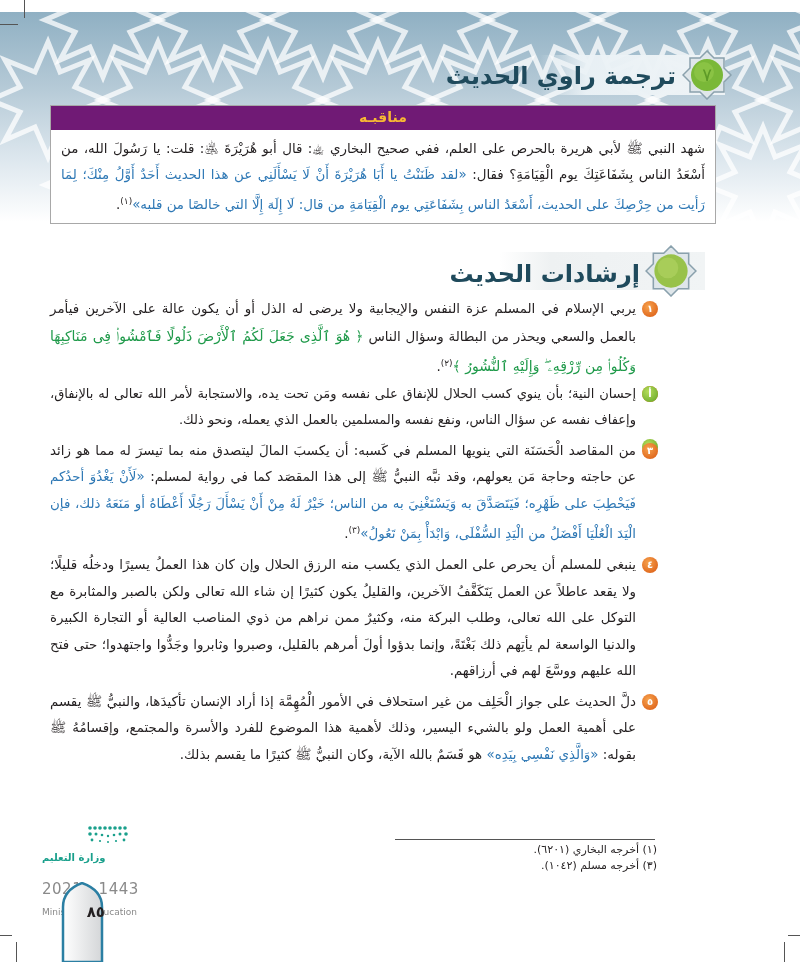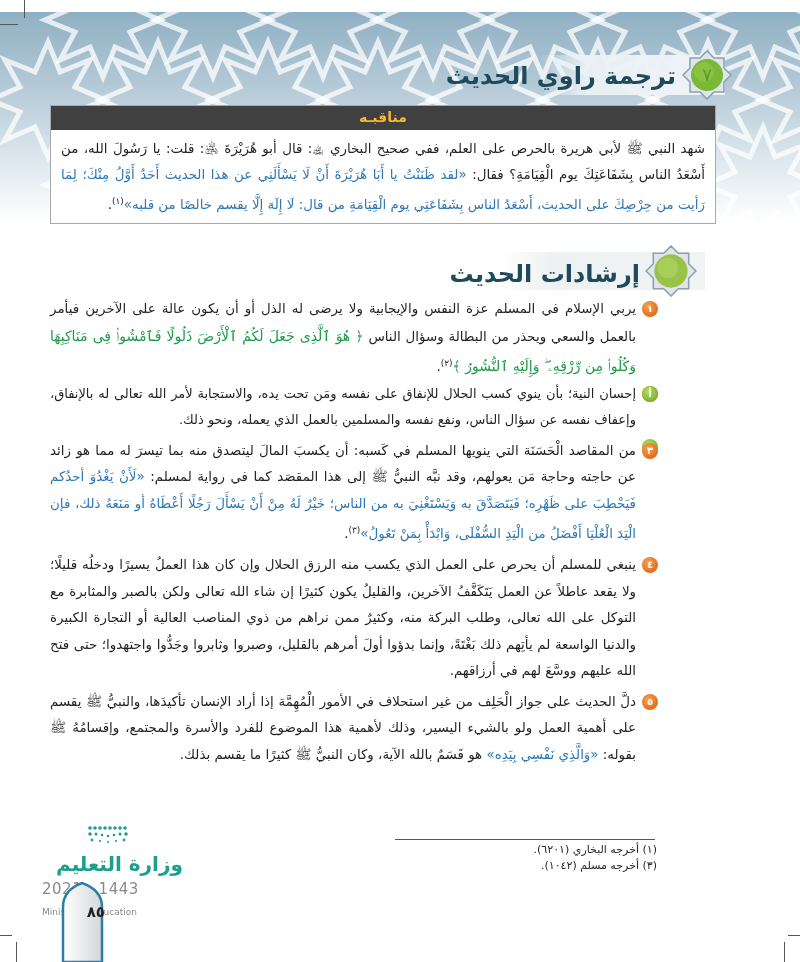"مناقبـه" .box-head { background: #404040 -> #701a75 }
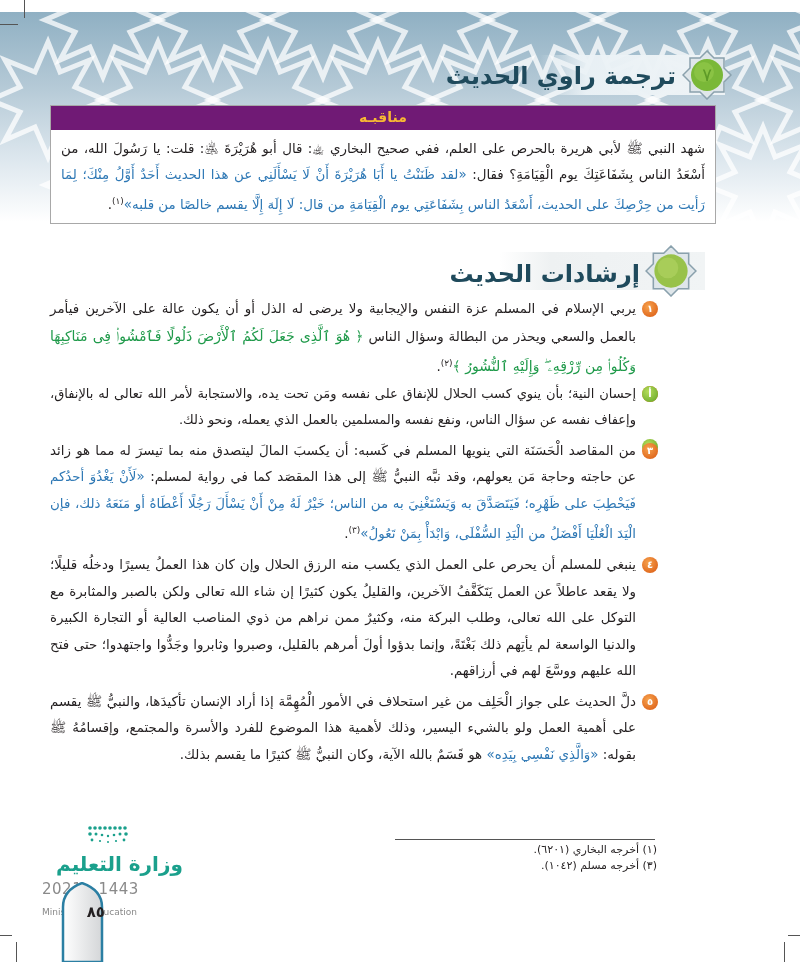"لَا إِلَهَ إِلَّا يقسم خالصًا" span.blue { text: يقسم -> التي }
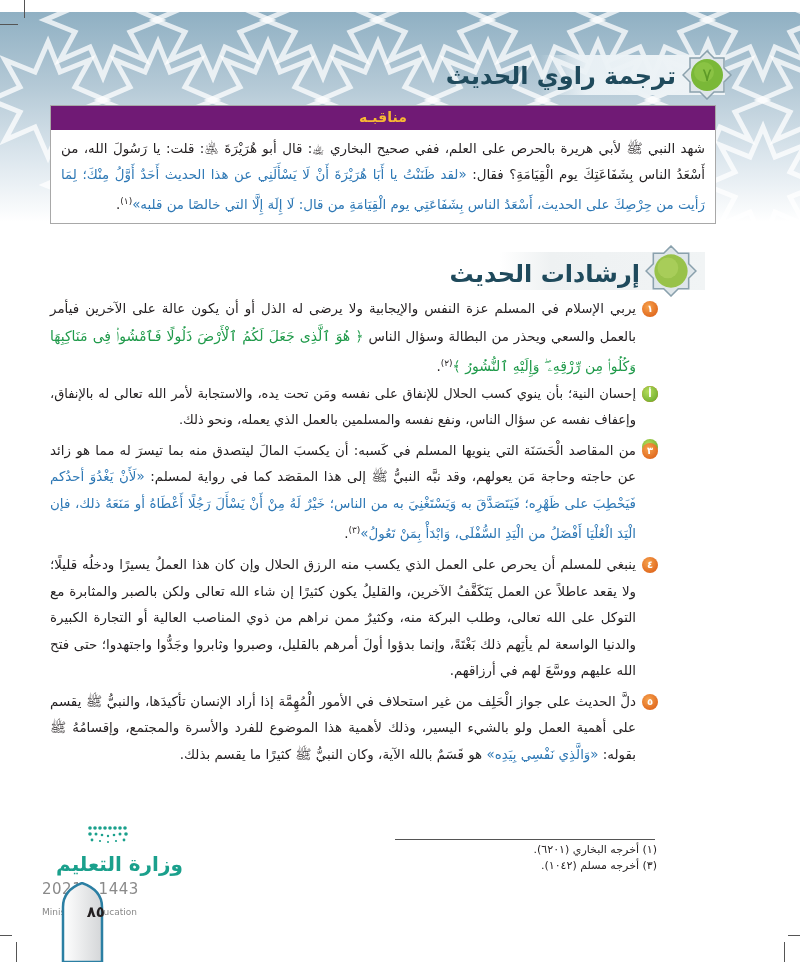"وزارة التعليم" .moe-ar { font-size: 20px -> 10px; left: 56px -> 42px }
